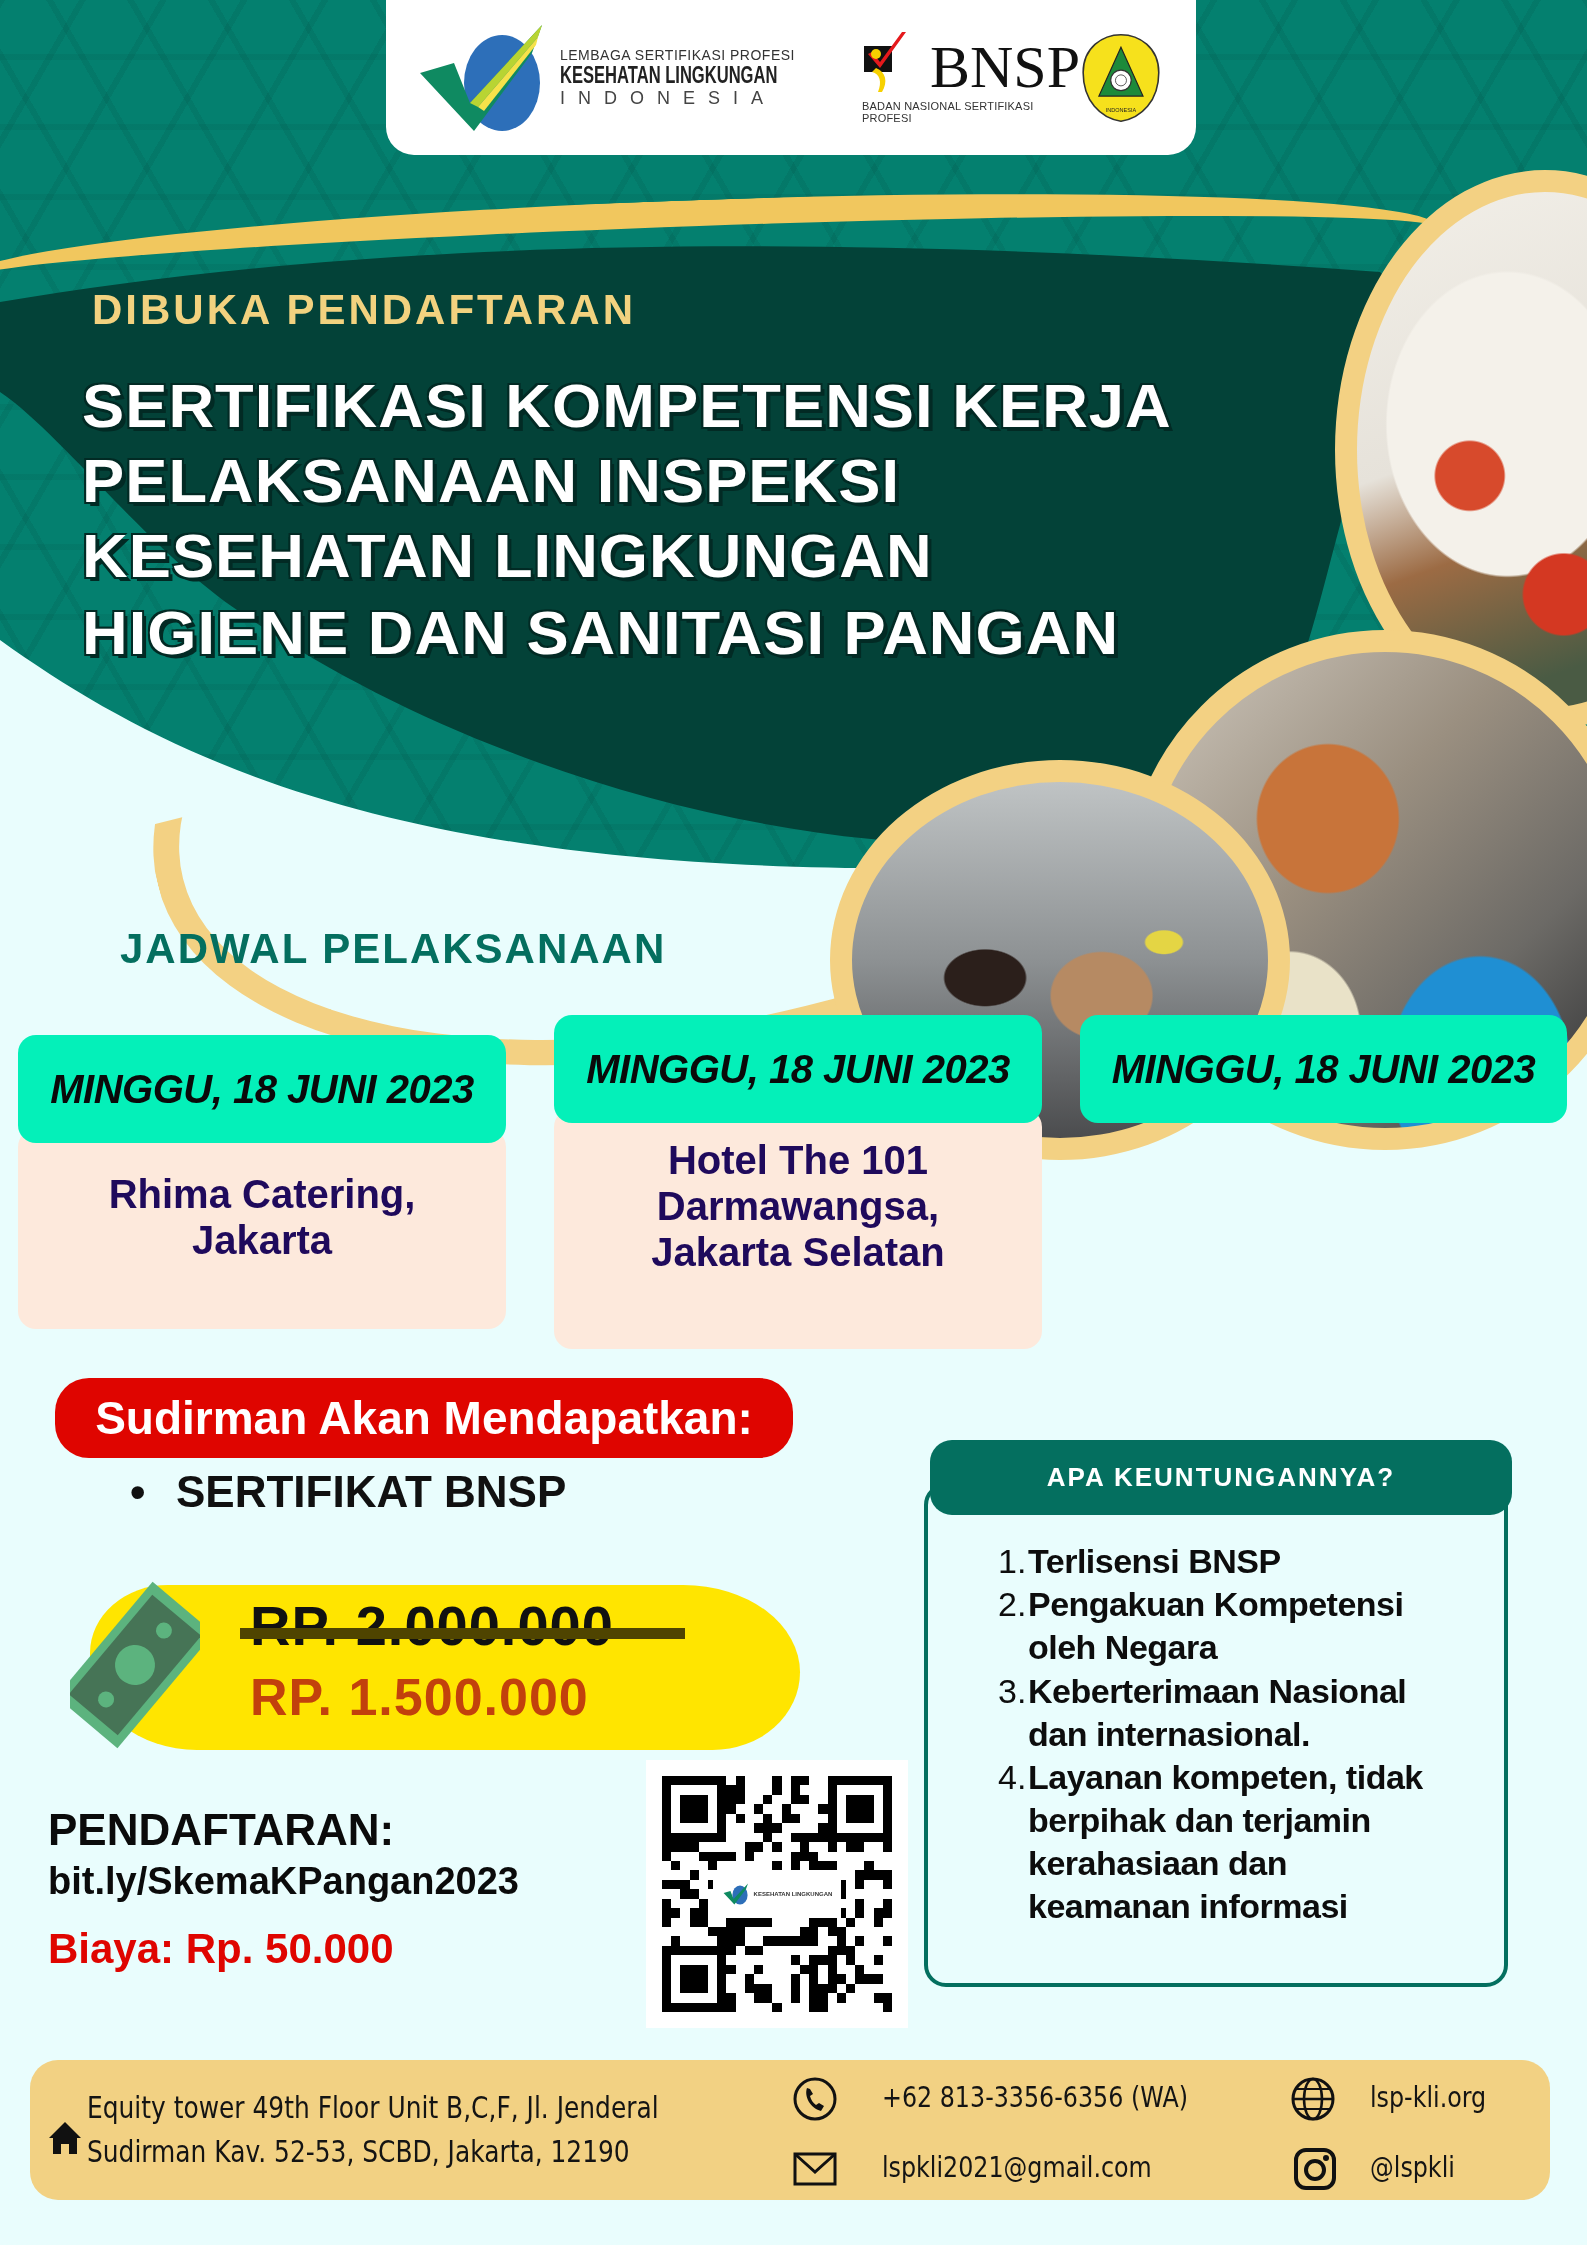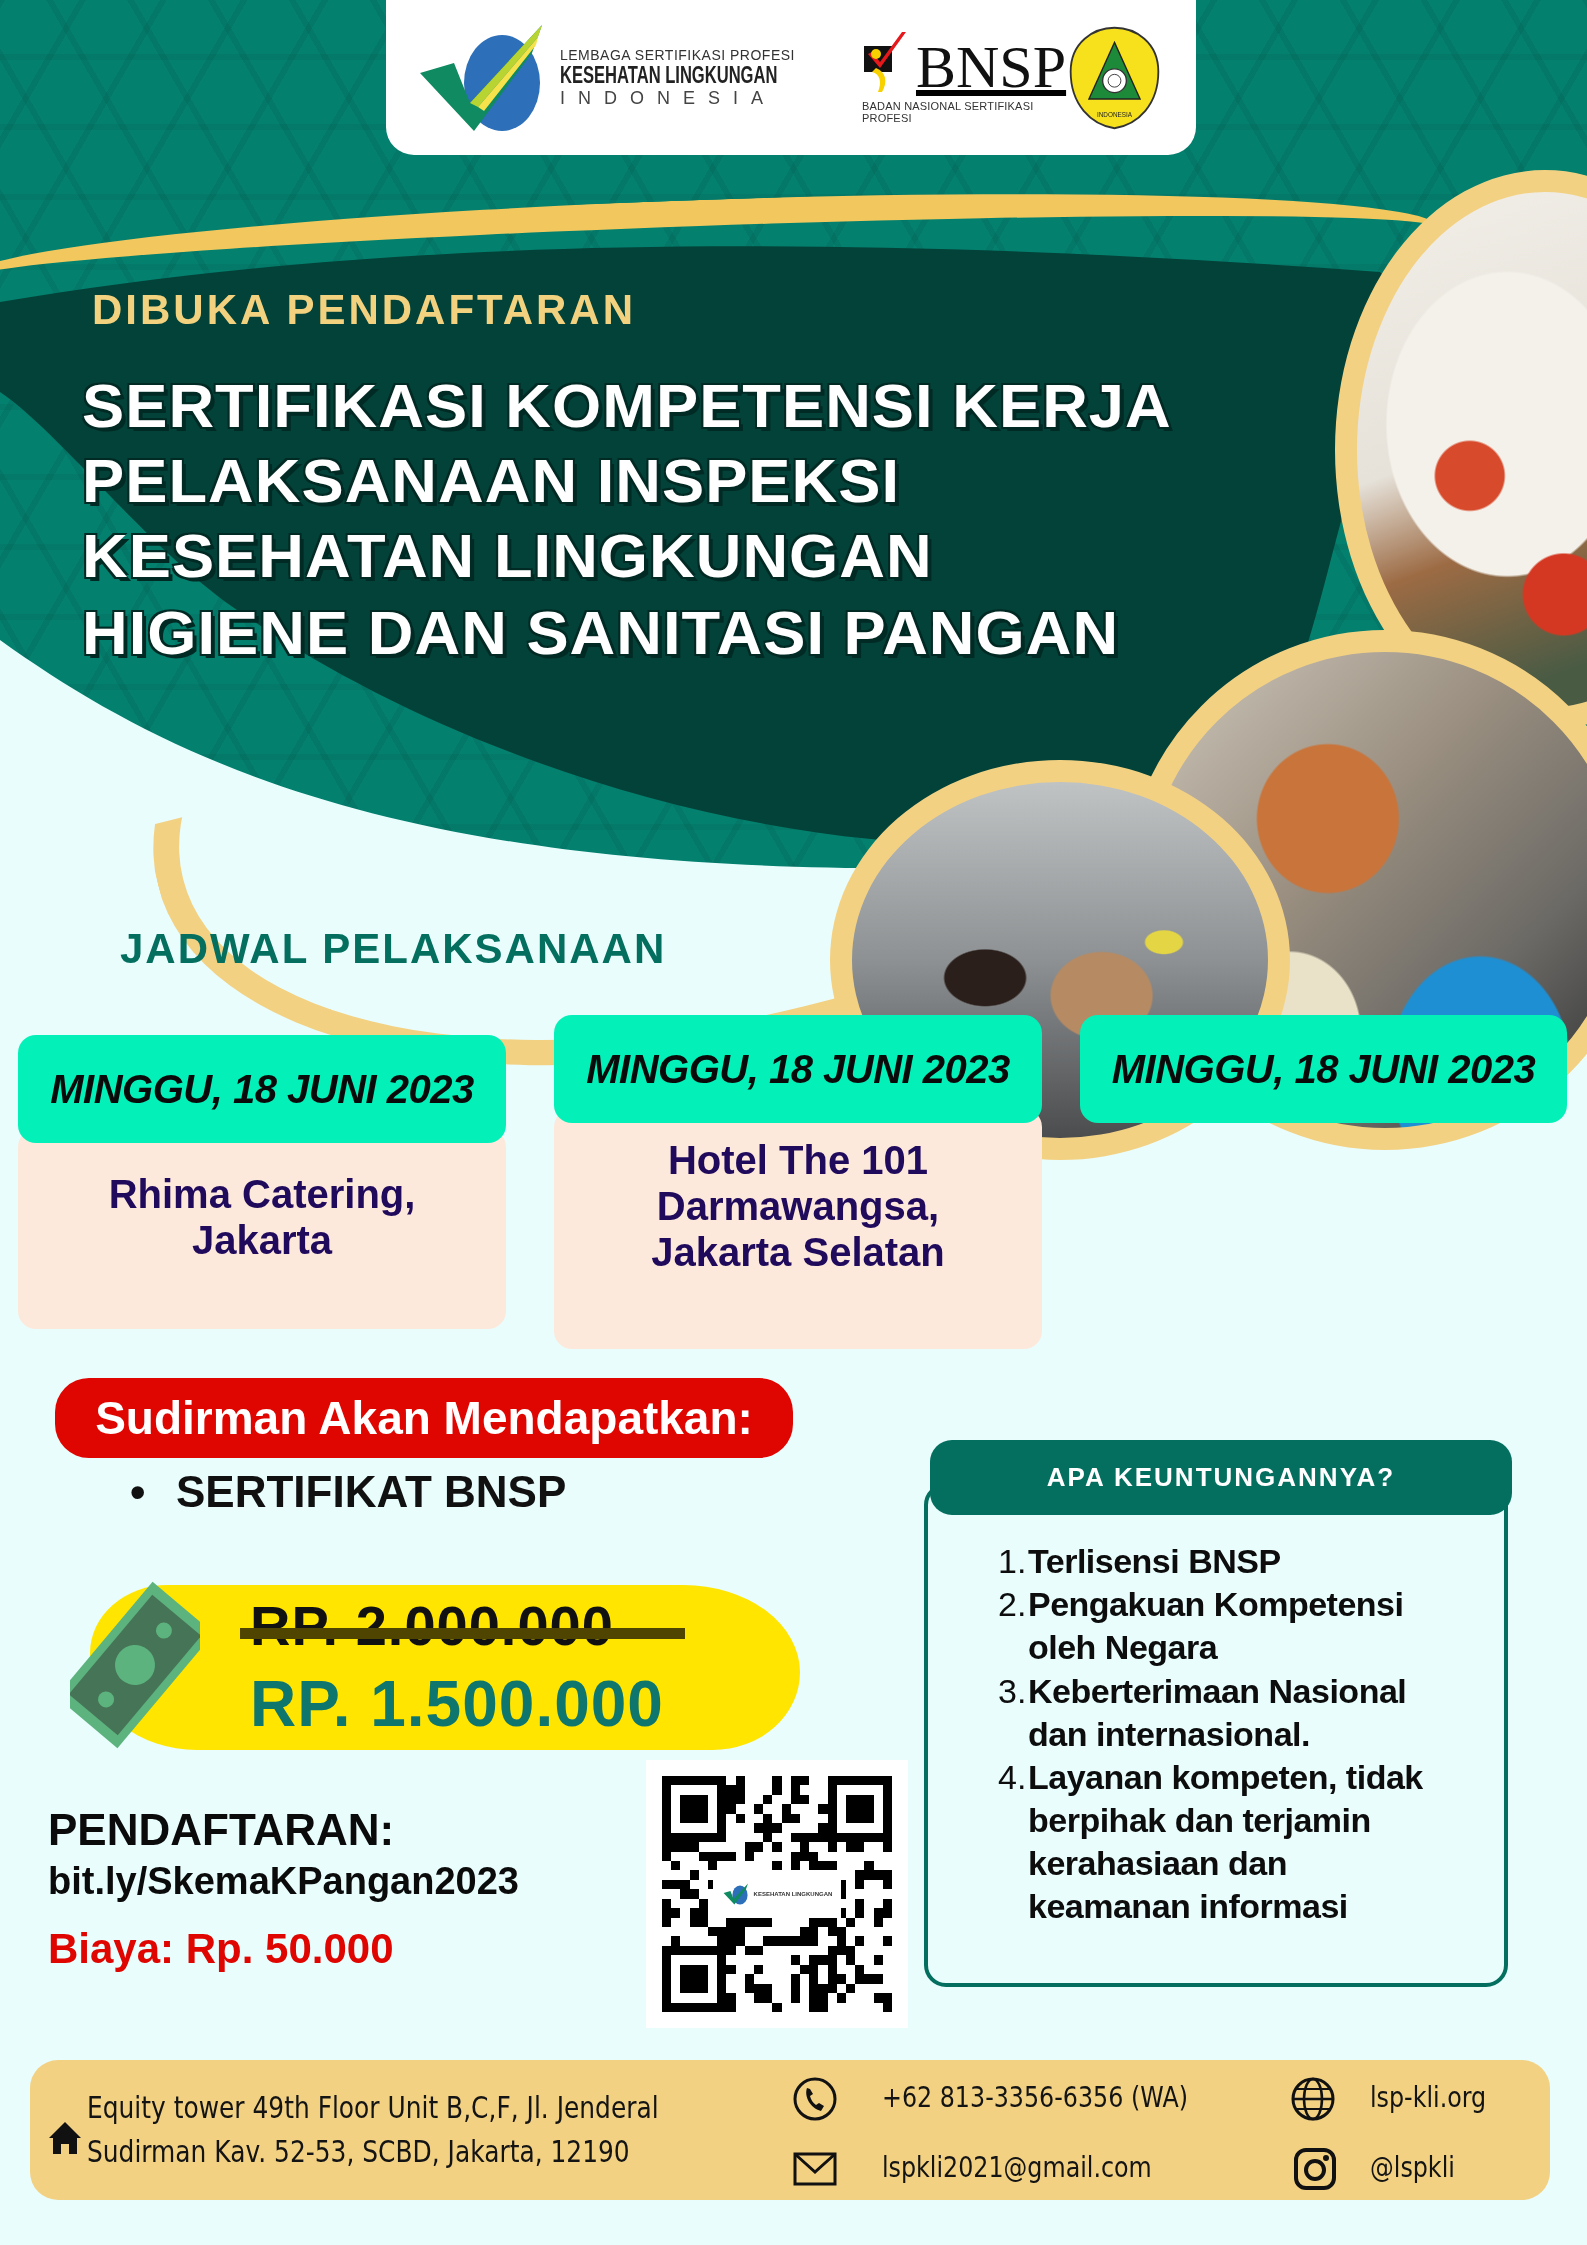"BNSP" .bnsp-top { gap: 6px -> 20px; text-decoration: underline -> none }
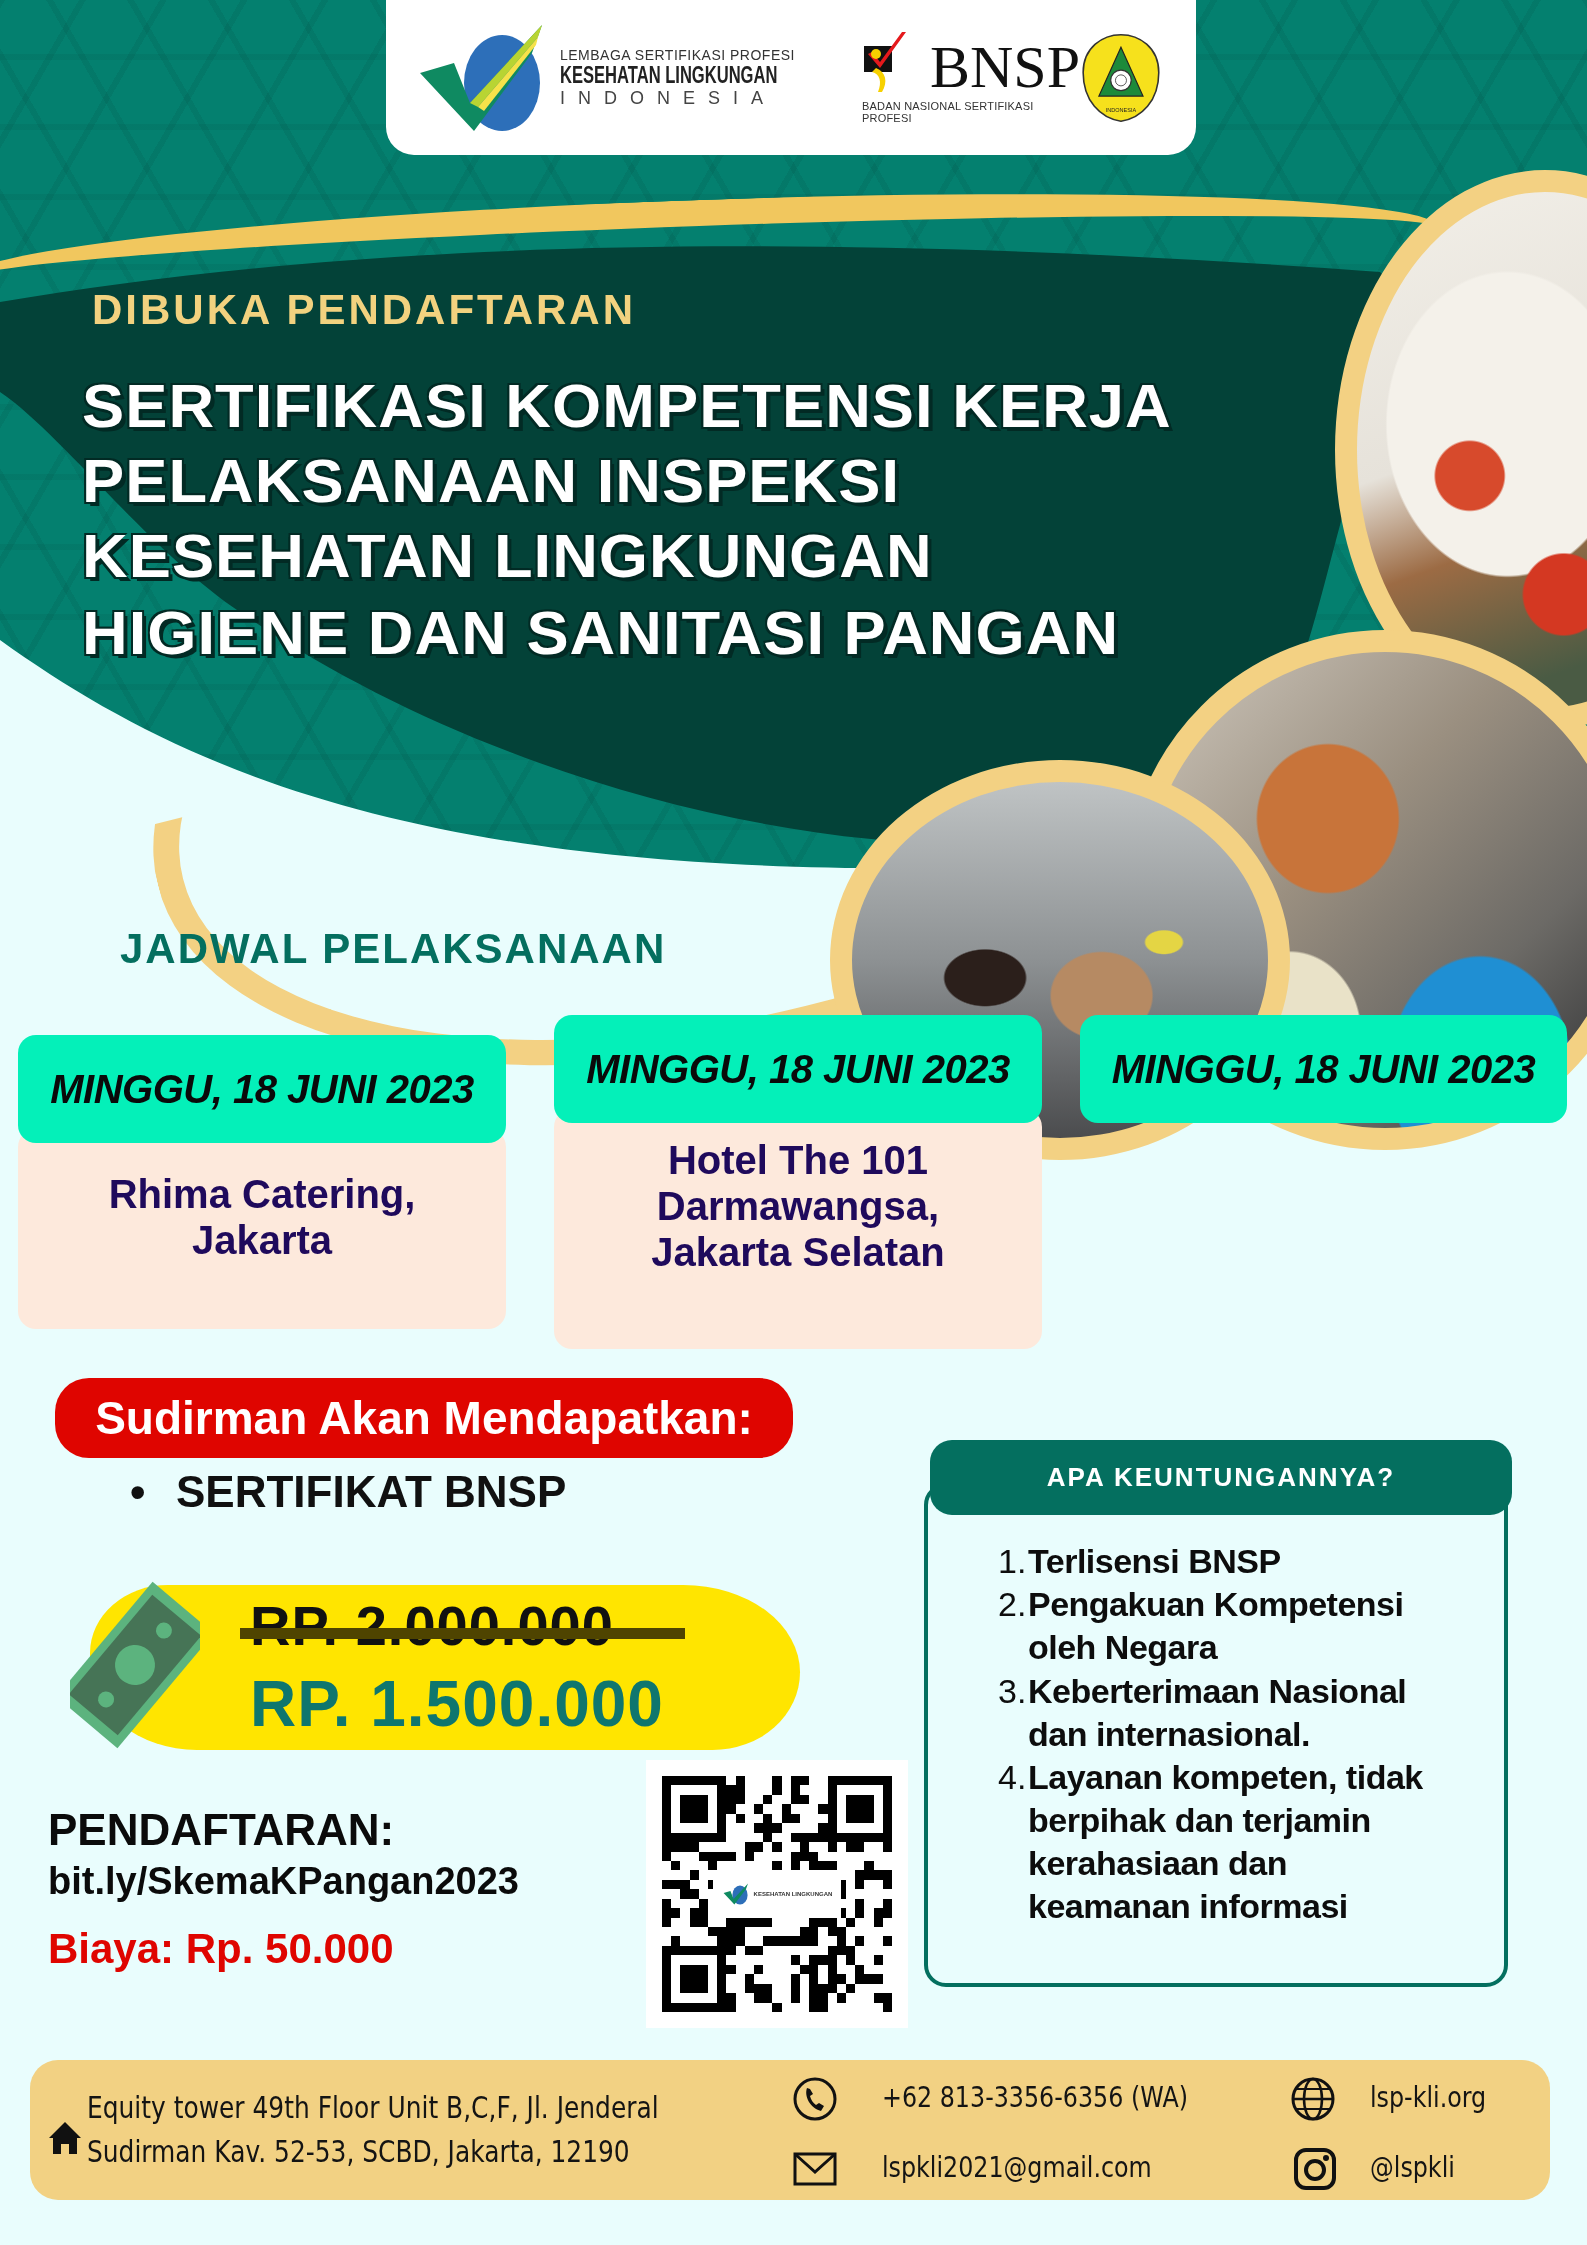"RP. 1.500.000" .price-new { color: #0f766e -> #c2410c; font-size: 64px -> 52px }
